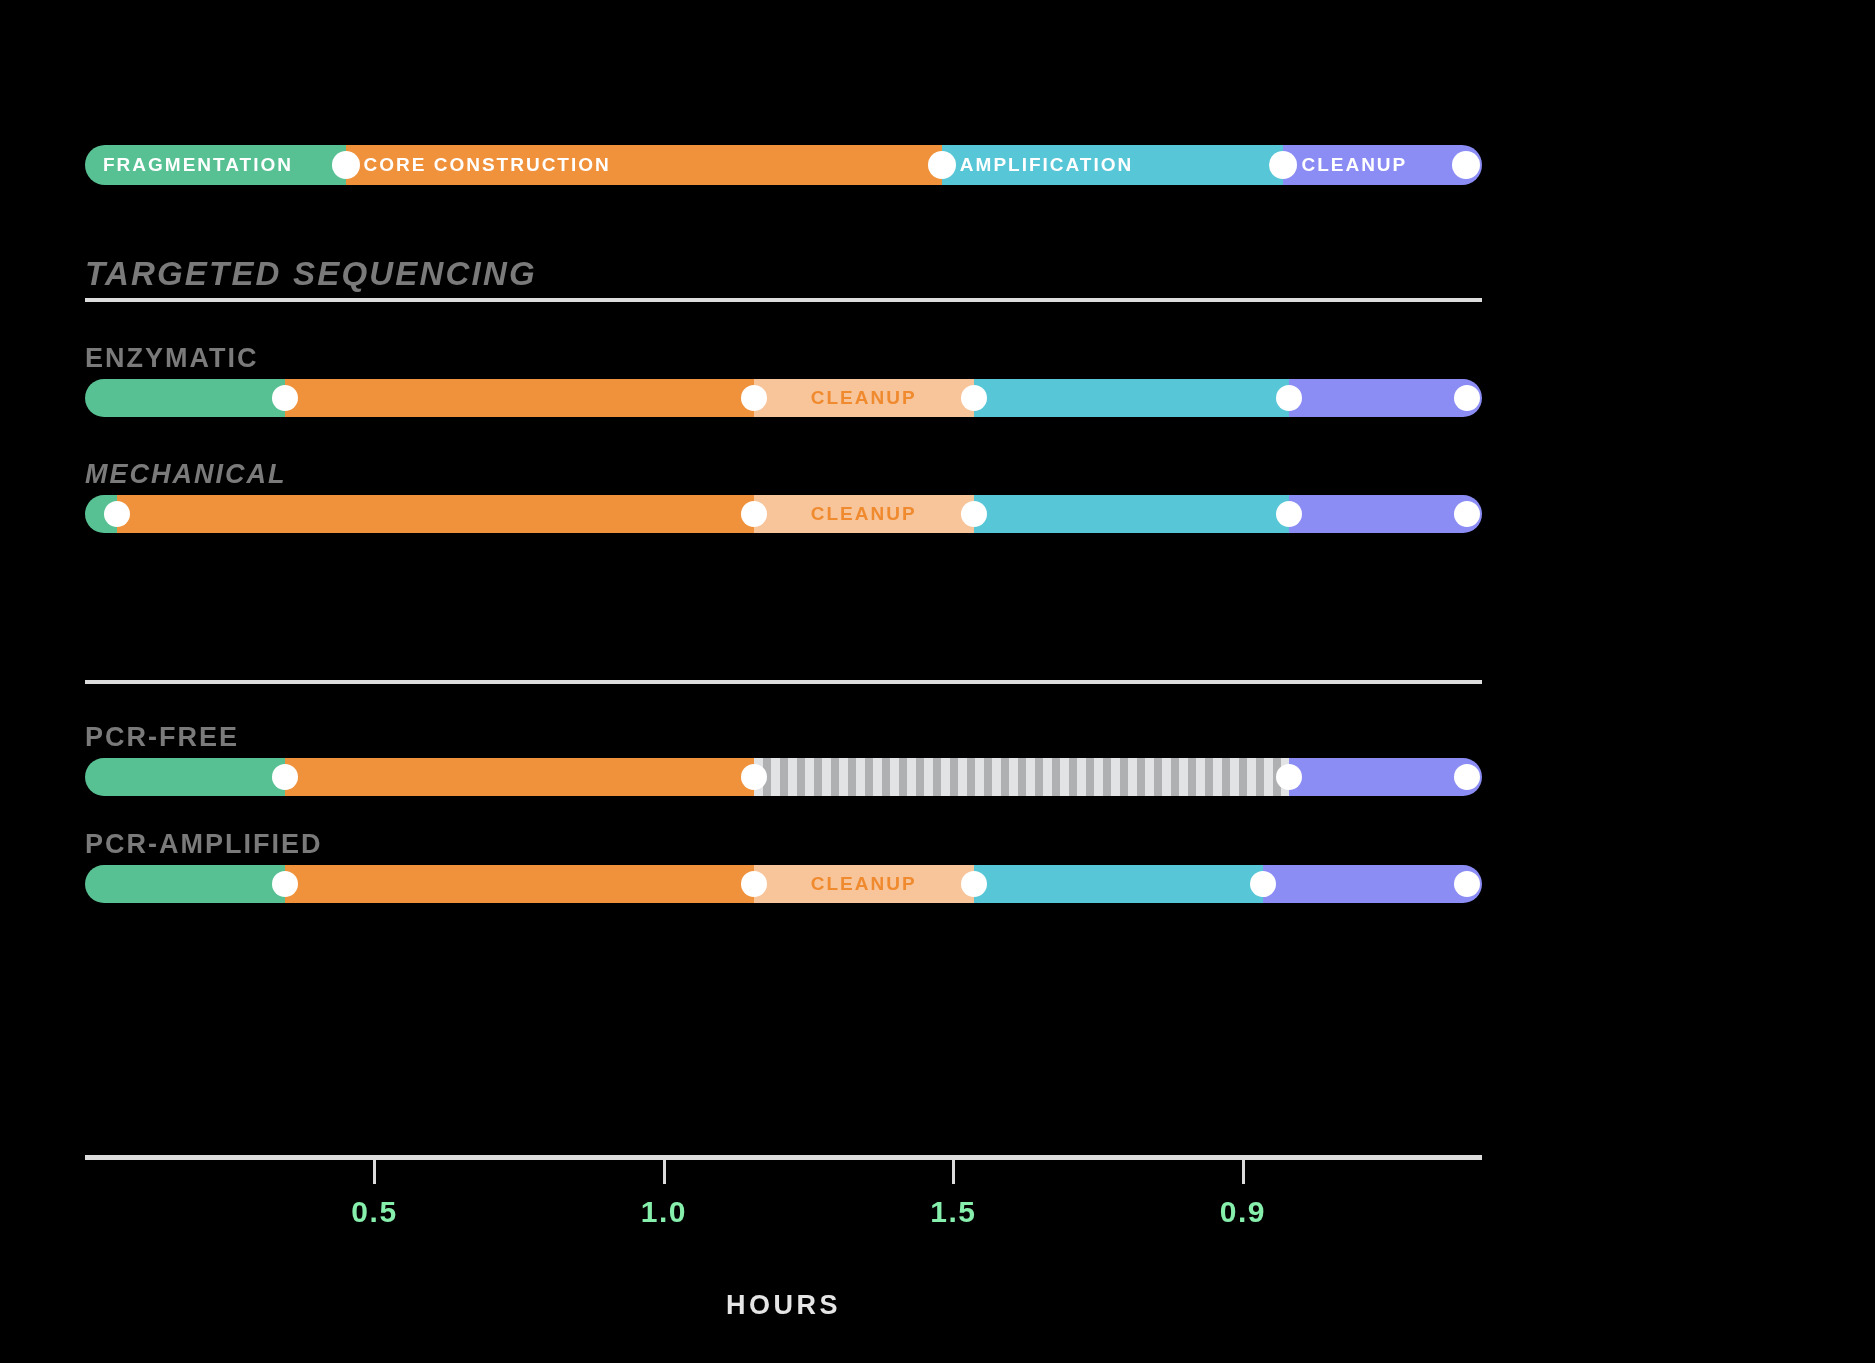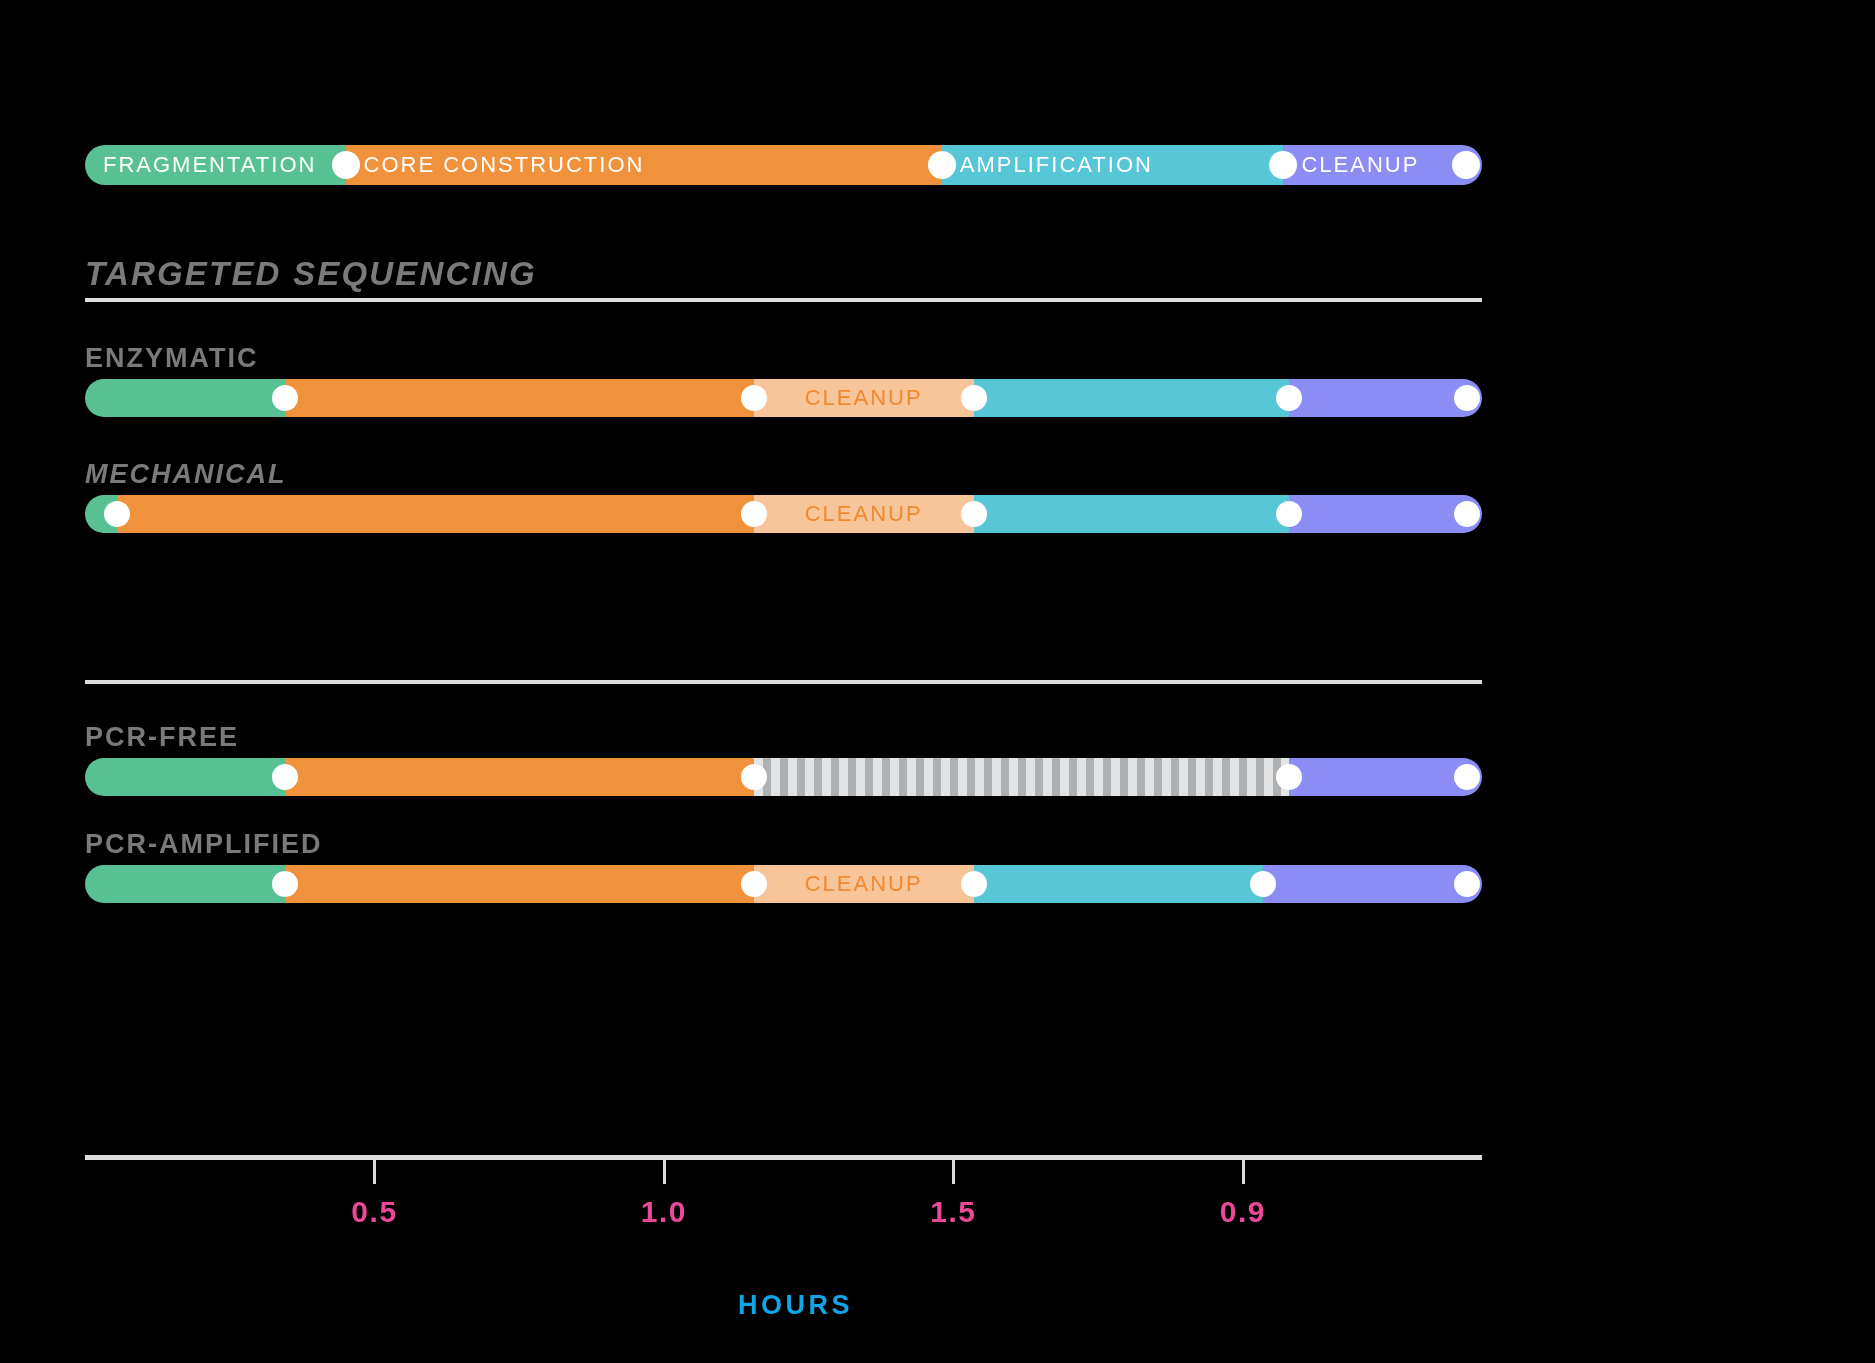"FRAGMENTATION" .seg-label { font-size: 22px -> 19px; font-weight: normal -> bold }
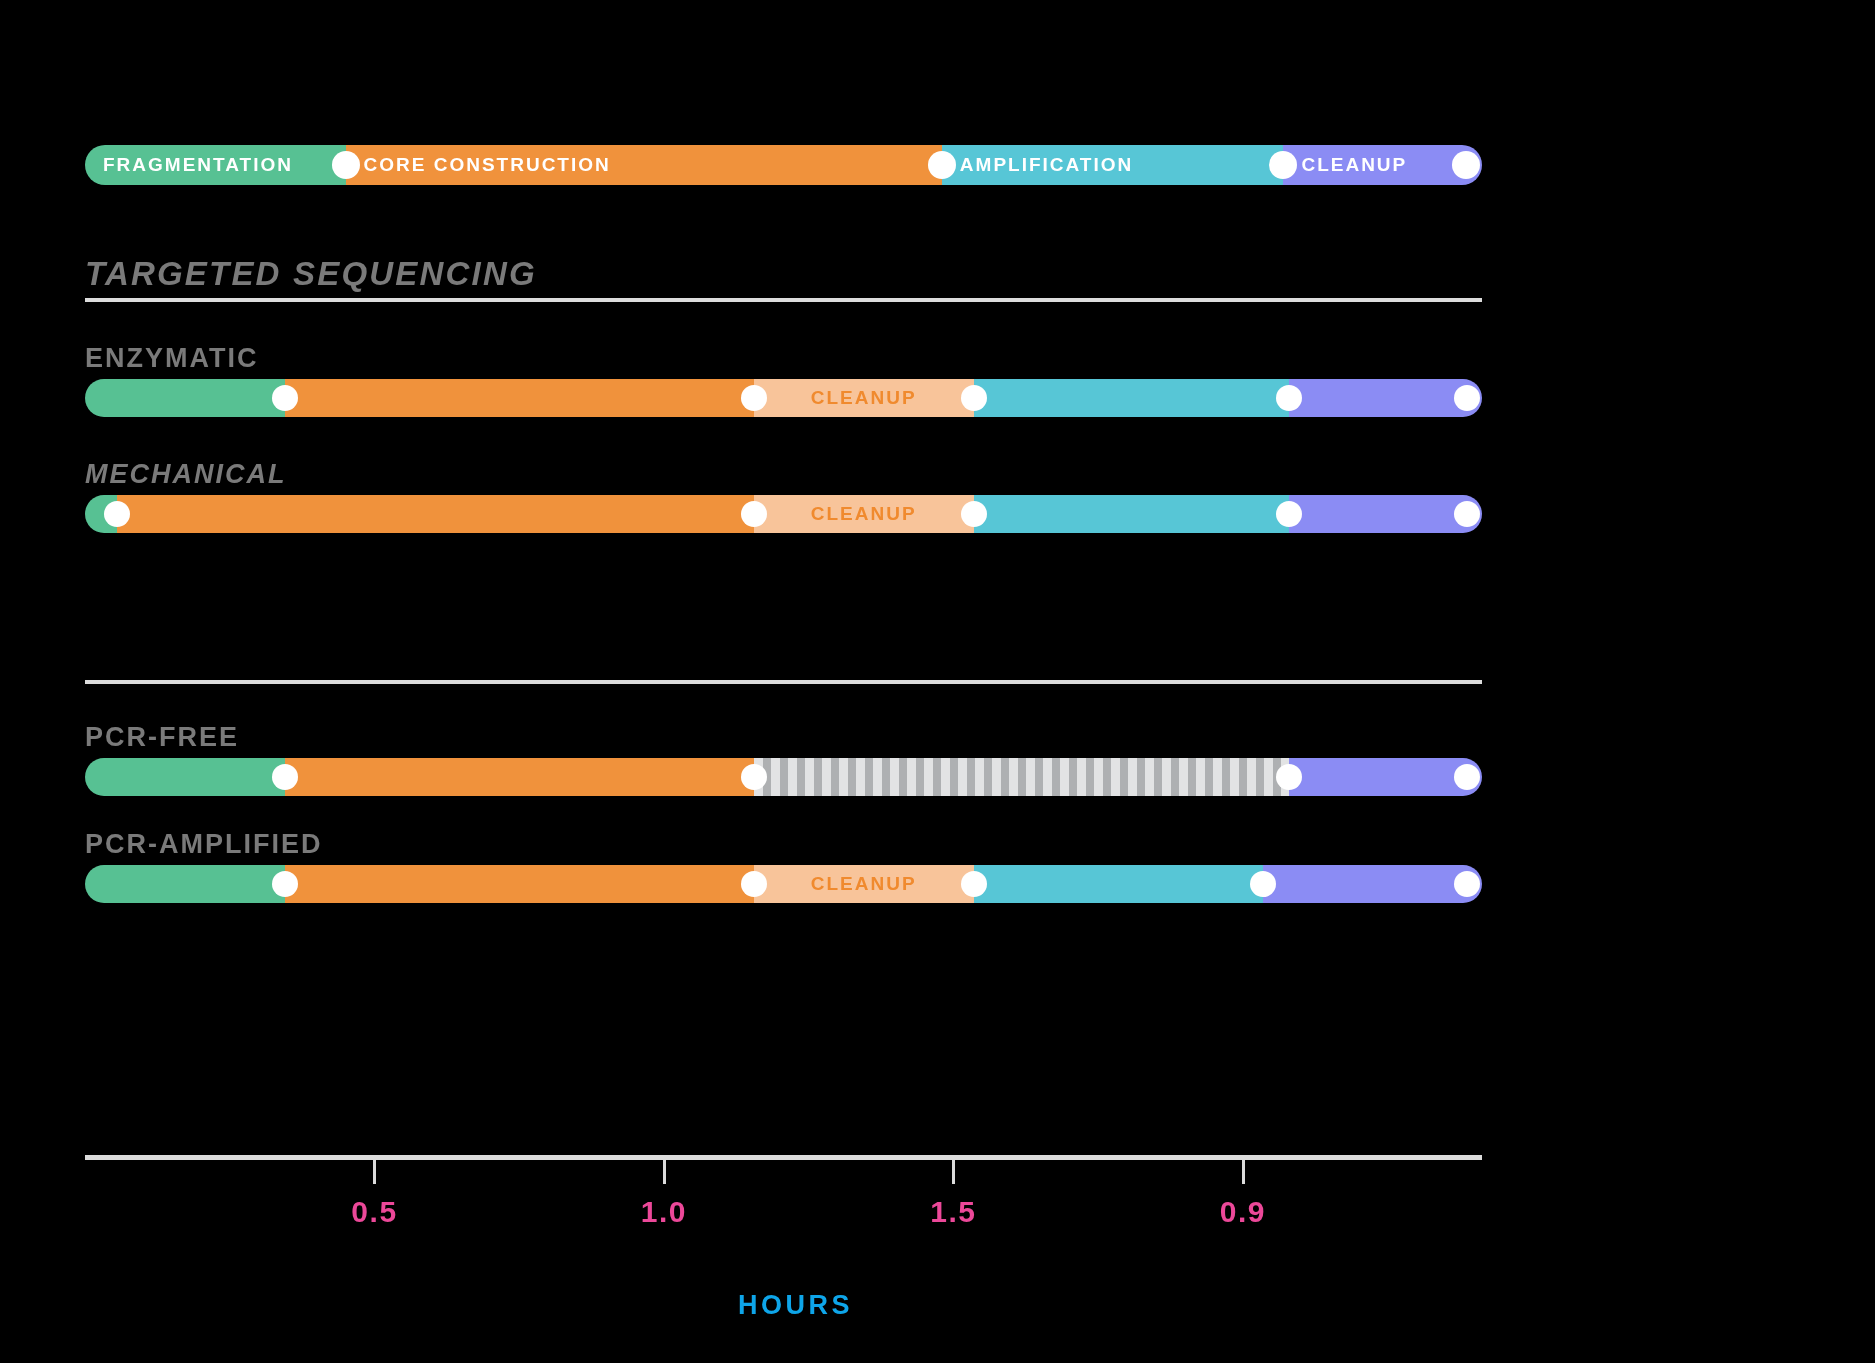"0.5" .tick-label { color: #ec4899 -> #86efac }
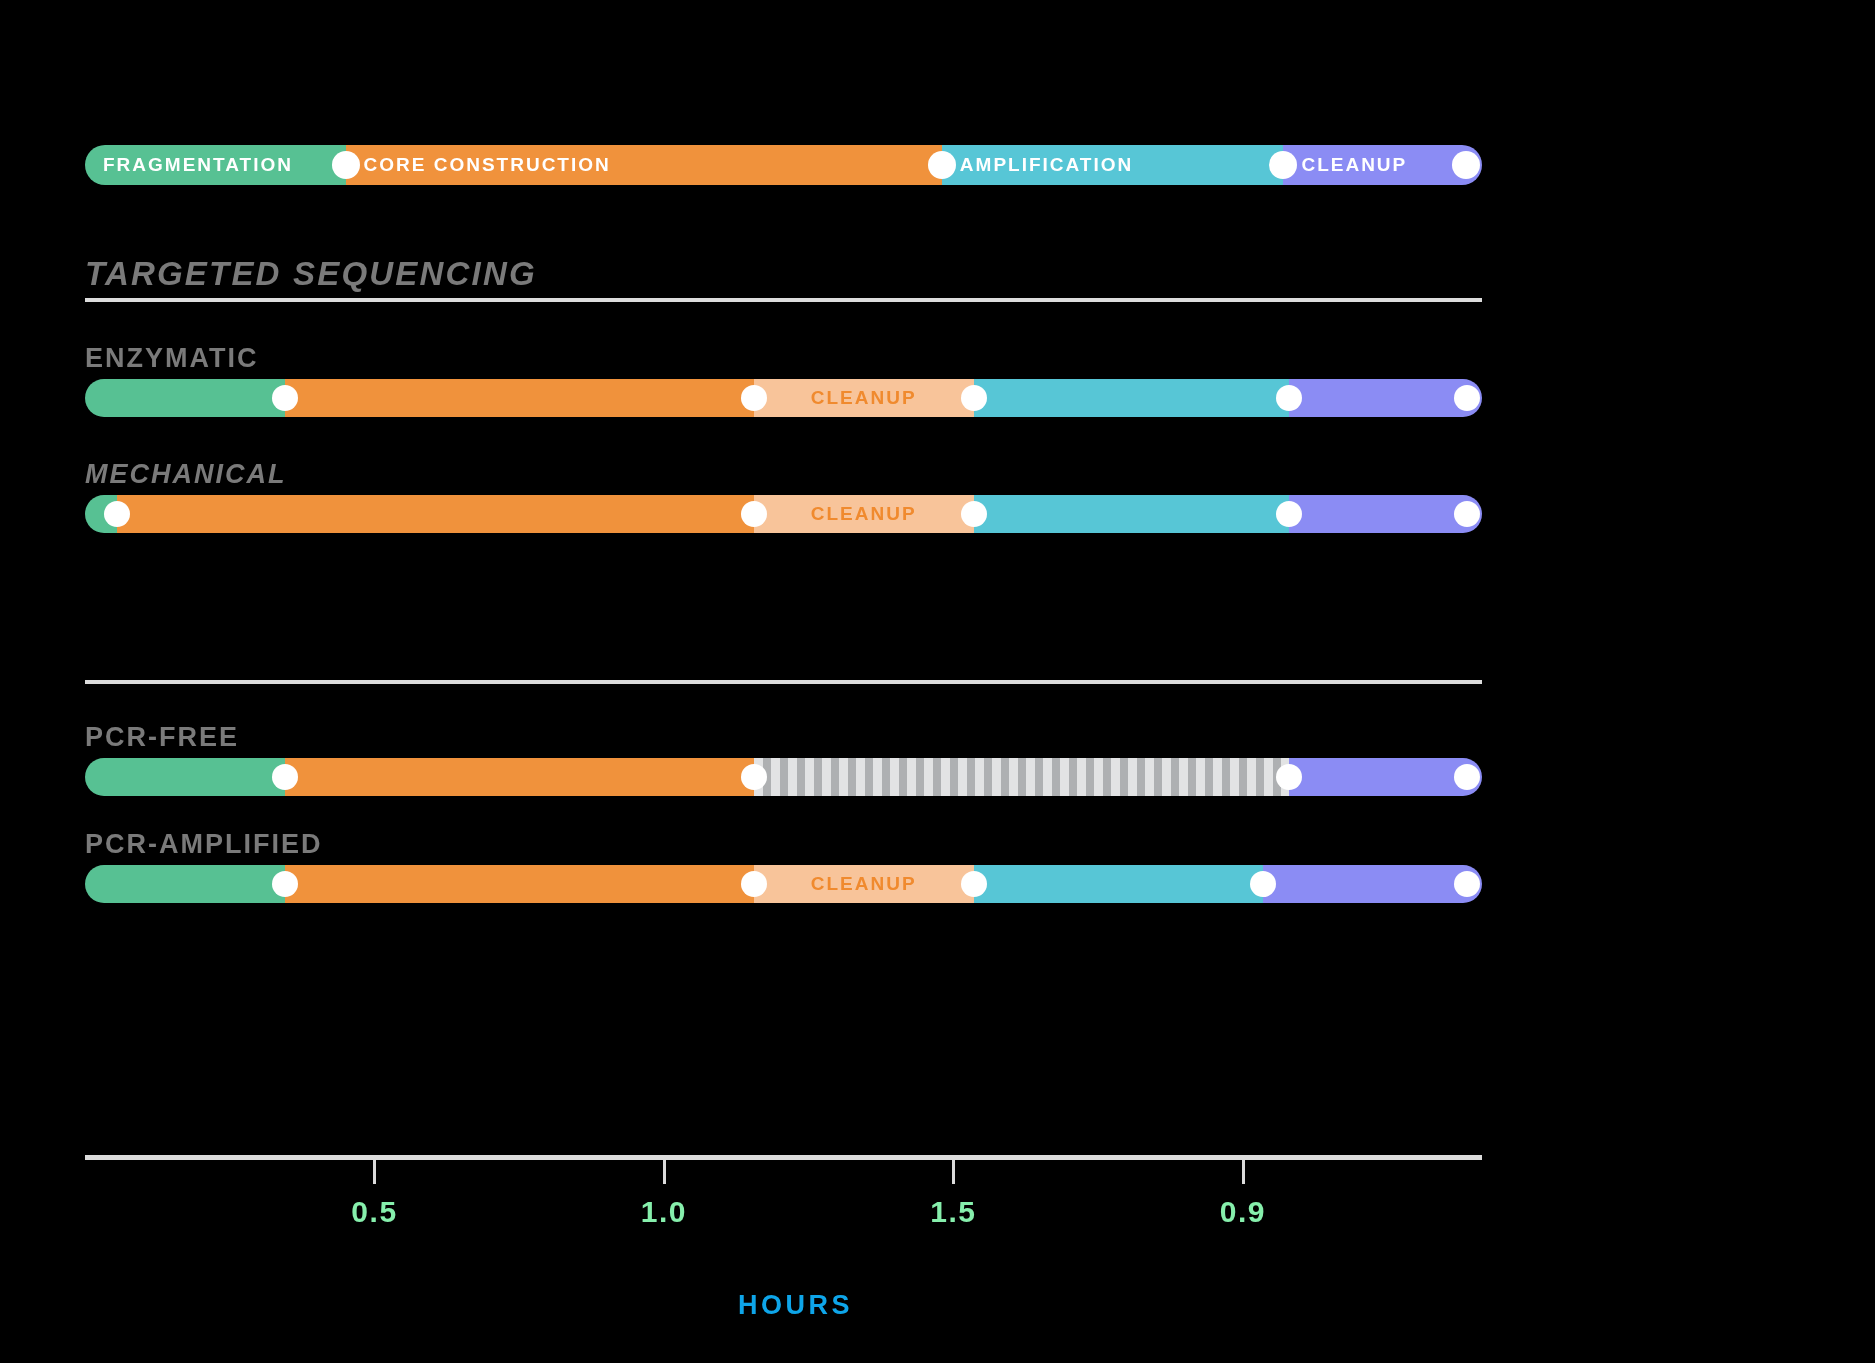"HOURS" #axis-title { color: #0ea5e9 -> #e5e5e5; margin-left: 12px -> none }
